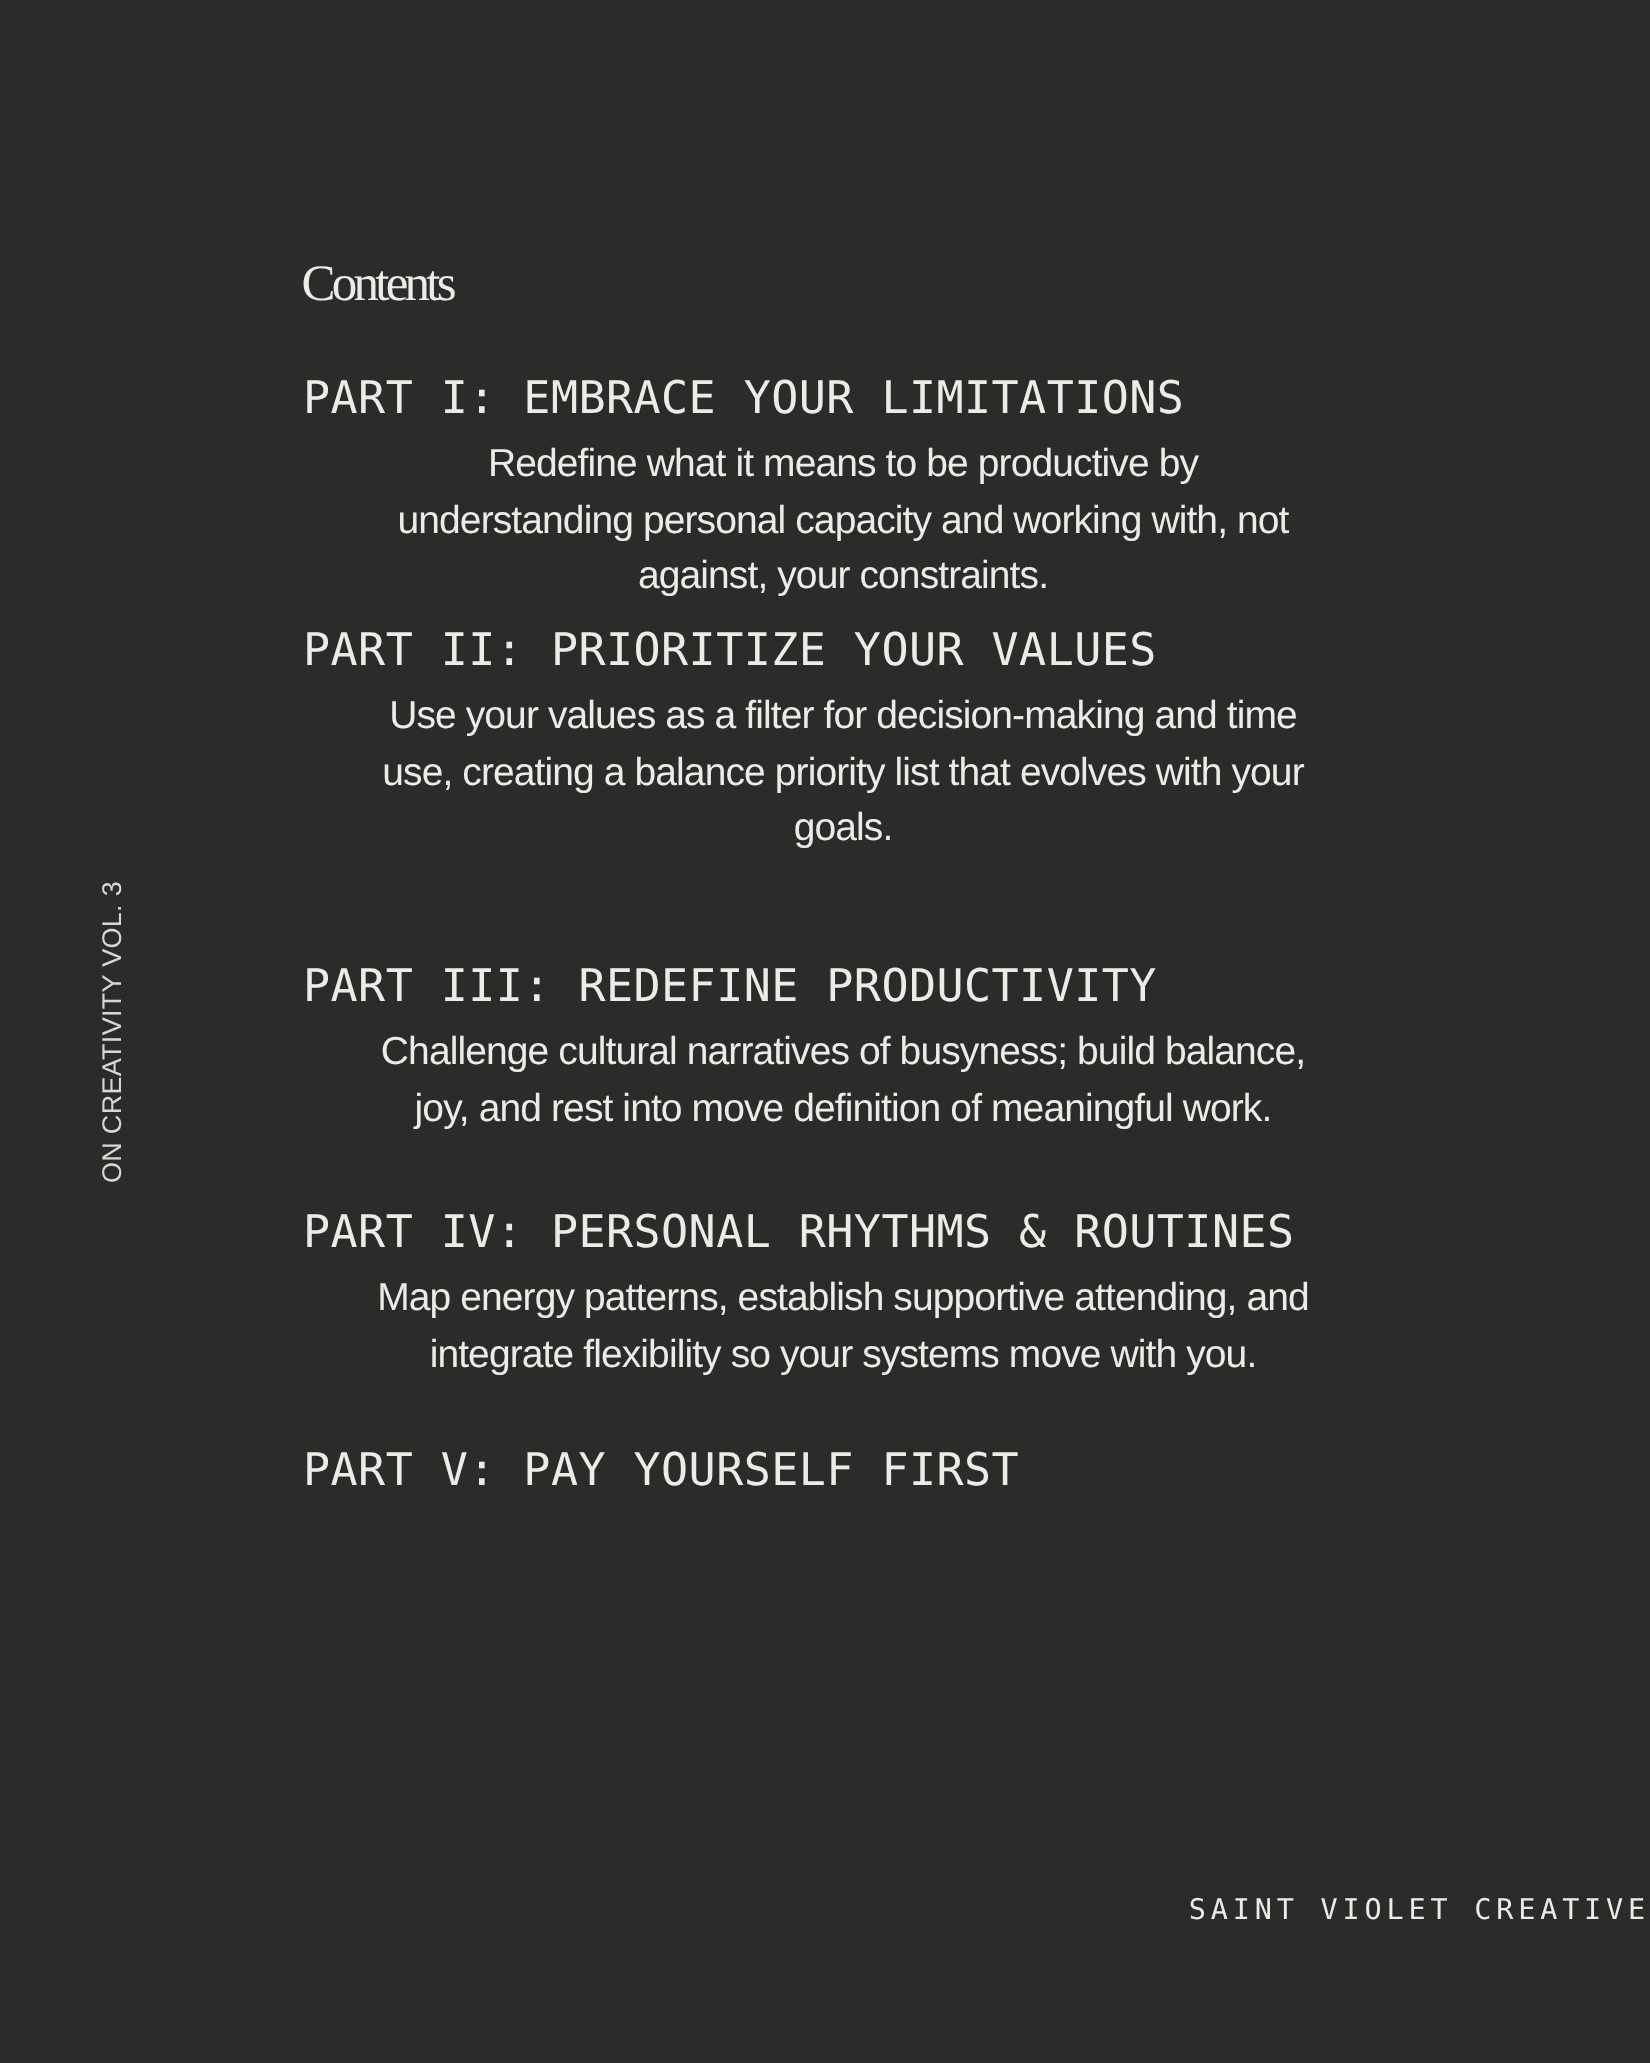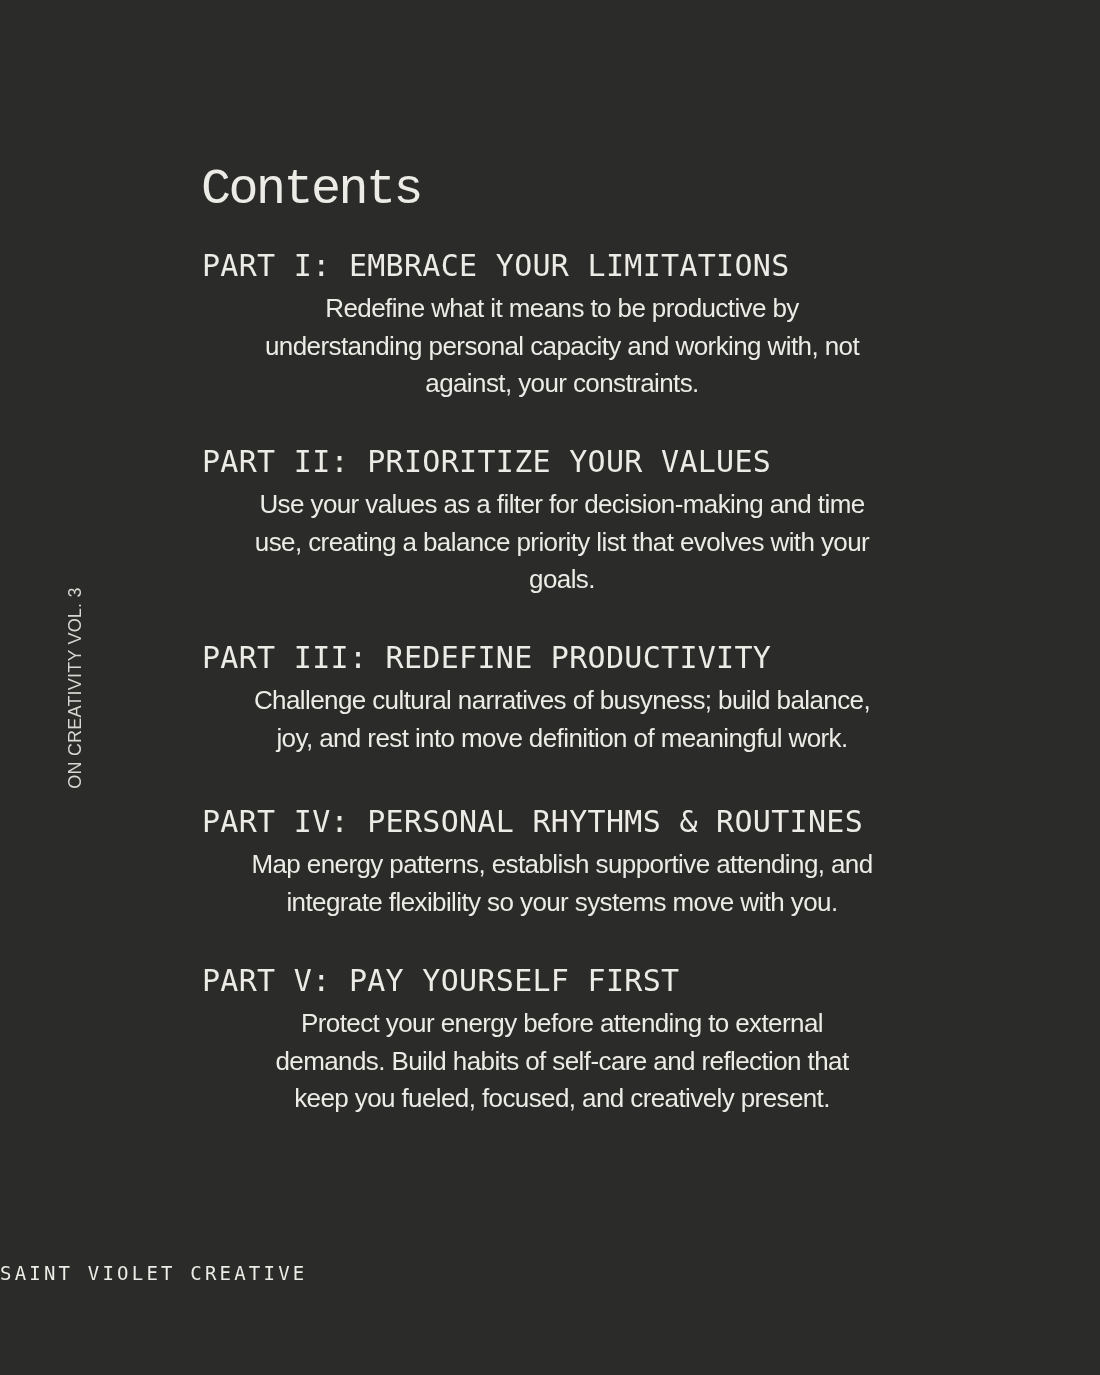"Contents" .title { font-family: Liberation Mono, monospace -> Liberation Serif, serif; font-size: 50px -> 34px }
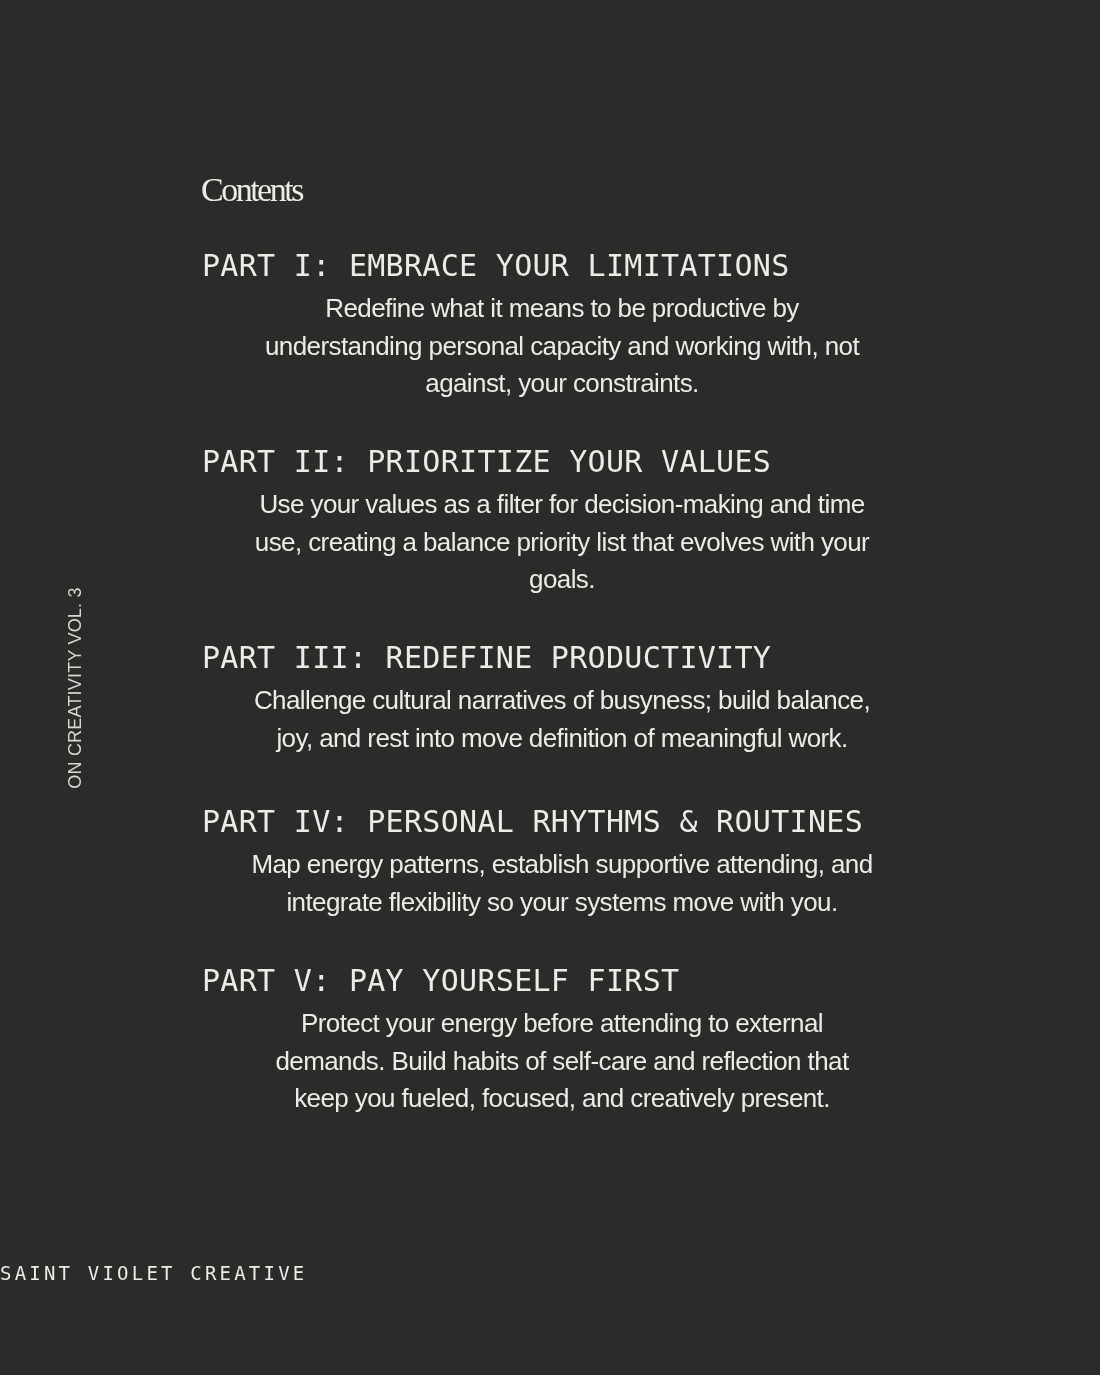"PART II: PRIORITIZE YOUR VALUES" div.section { top: 448px -> 420px }
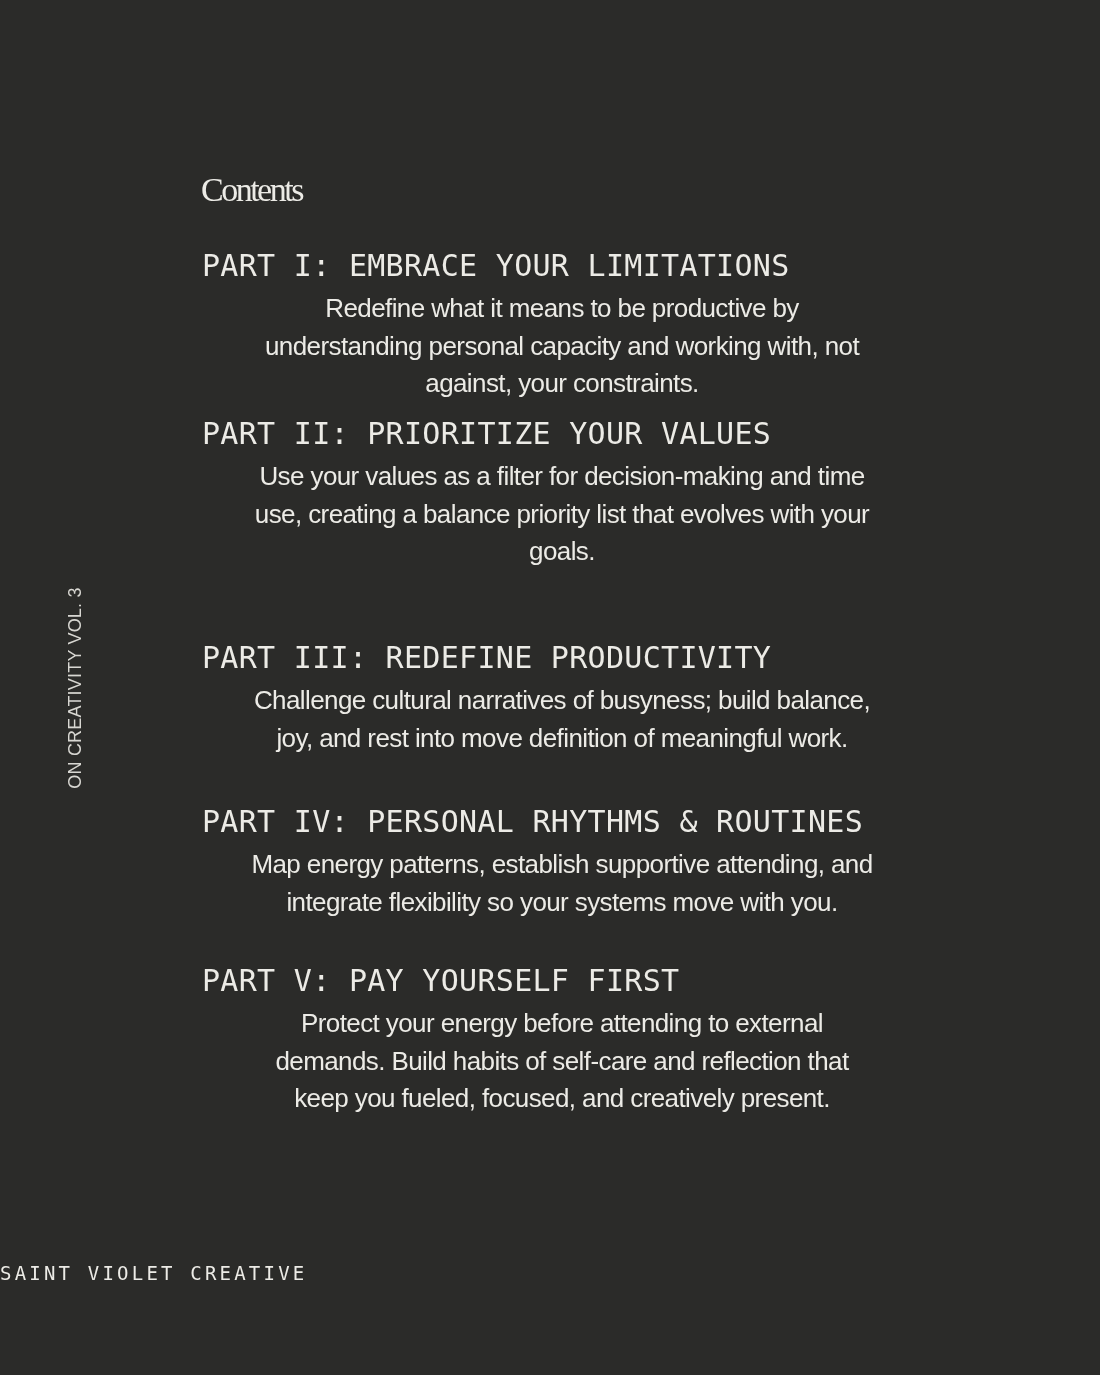"Protect your energy before attending" p.desc { html: <p>Protect your energy before attending to external demands. Build habits of self-care and reflection that keep you fueled, focused, and creatively present.</p> -> none }
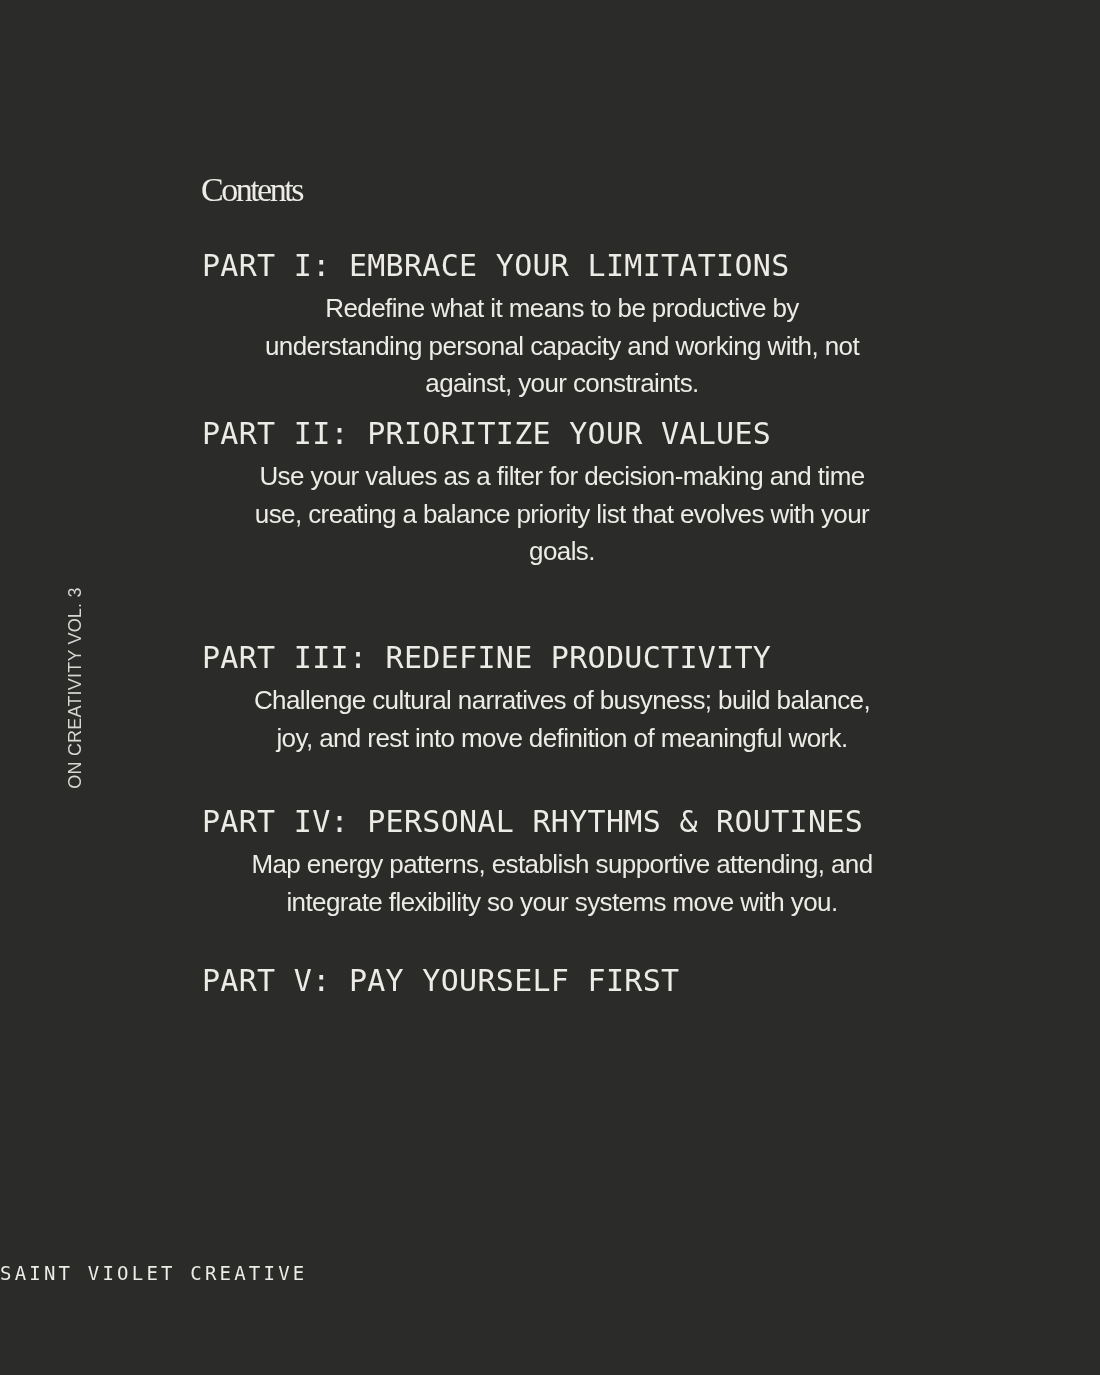"SAINT VIOLET CREATIVE" .footer { text-align: left -> right }
